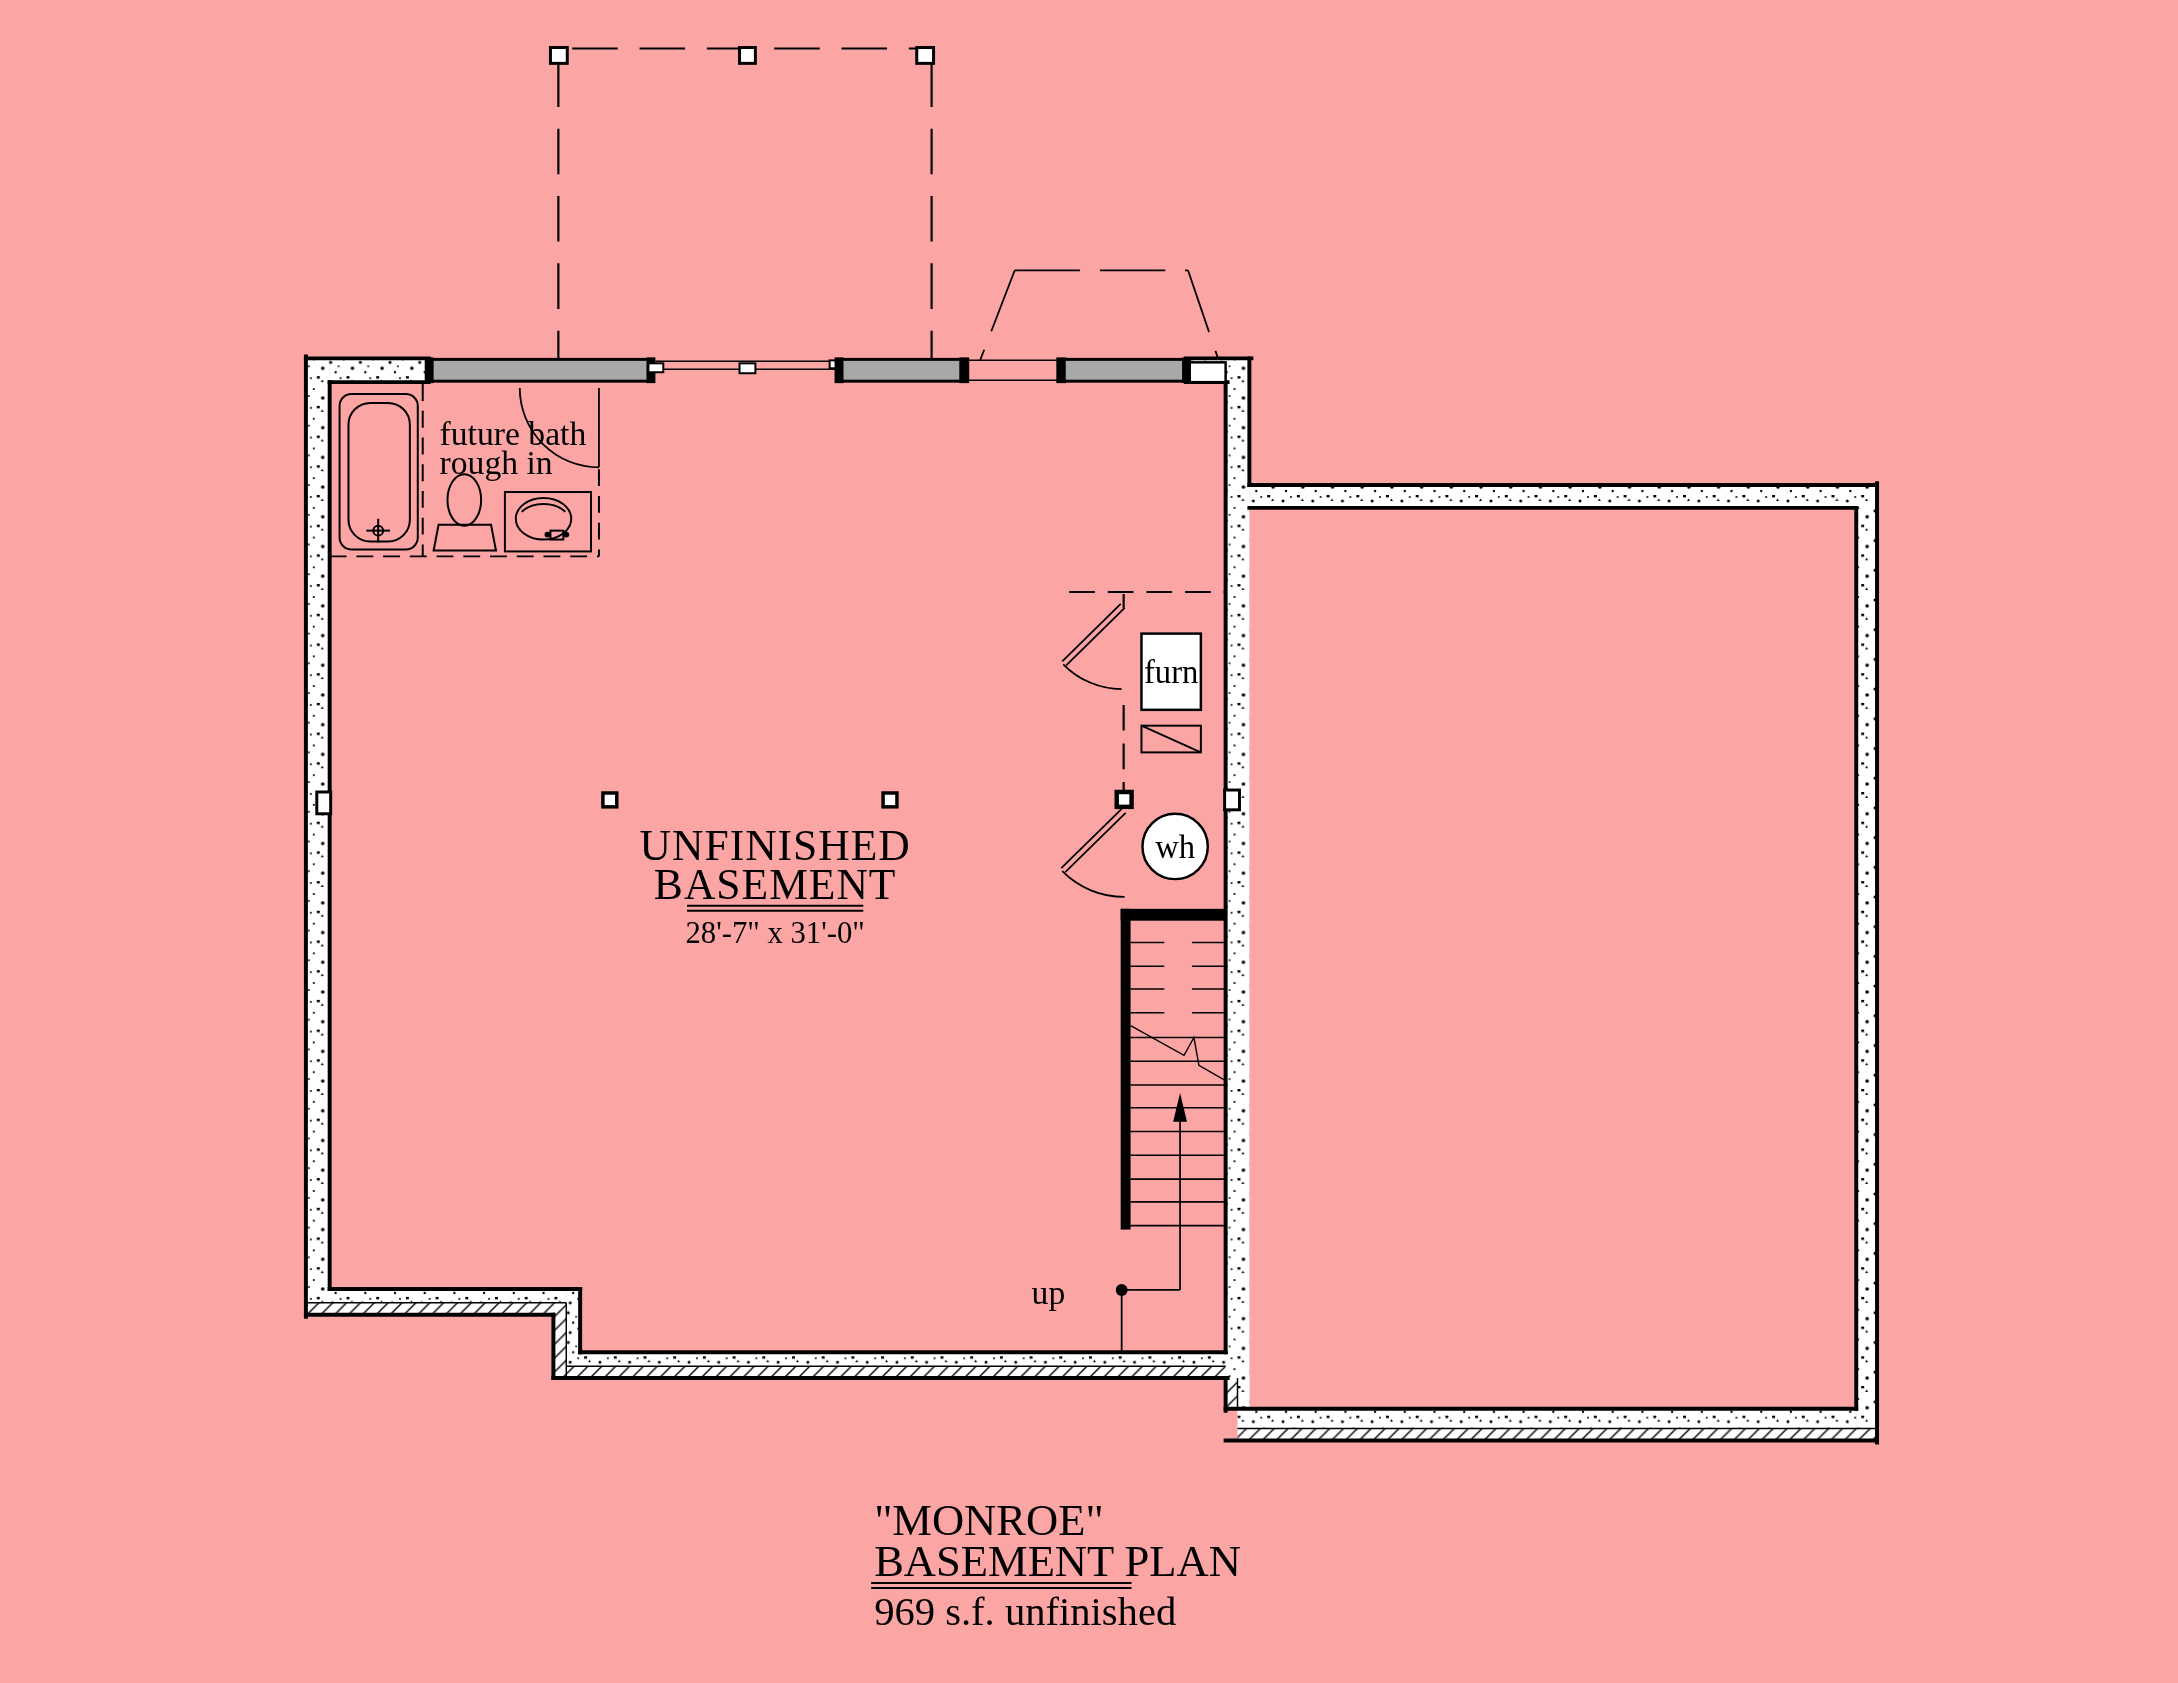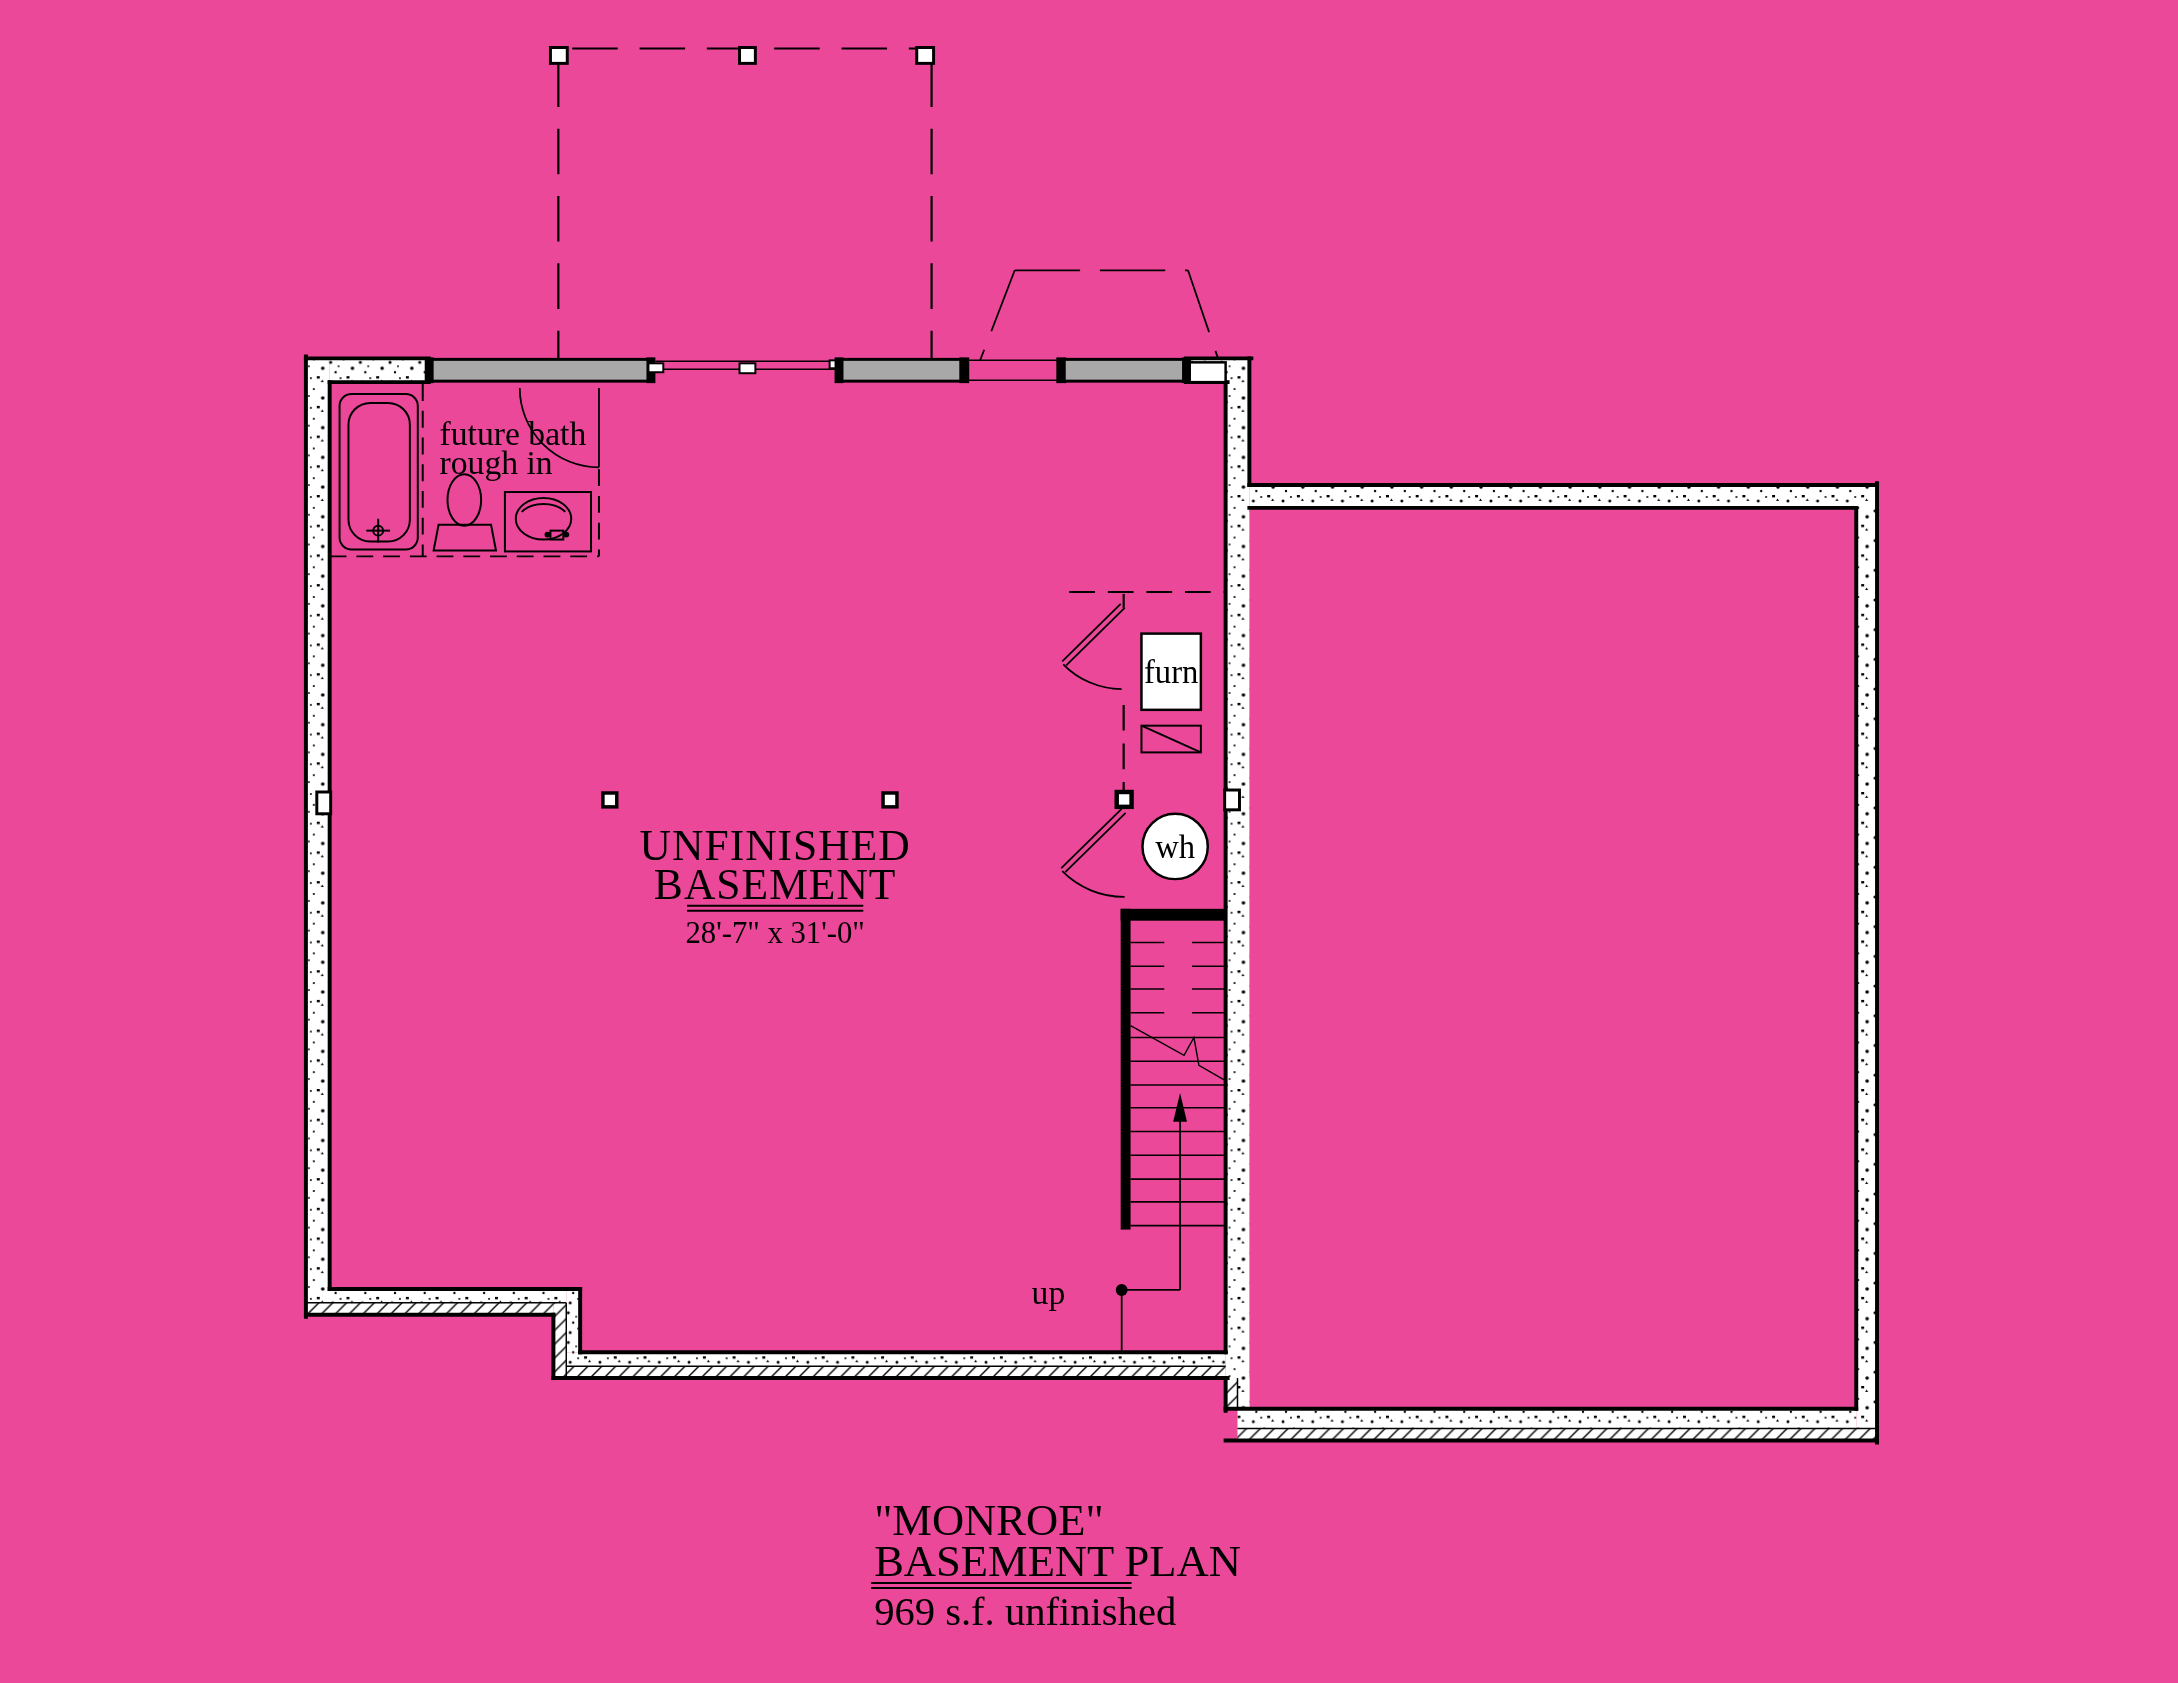"future bath" .sheet { background: #ec4899 -> #fca5a5 }
